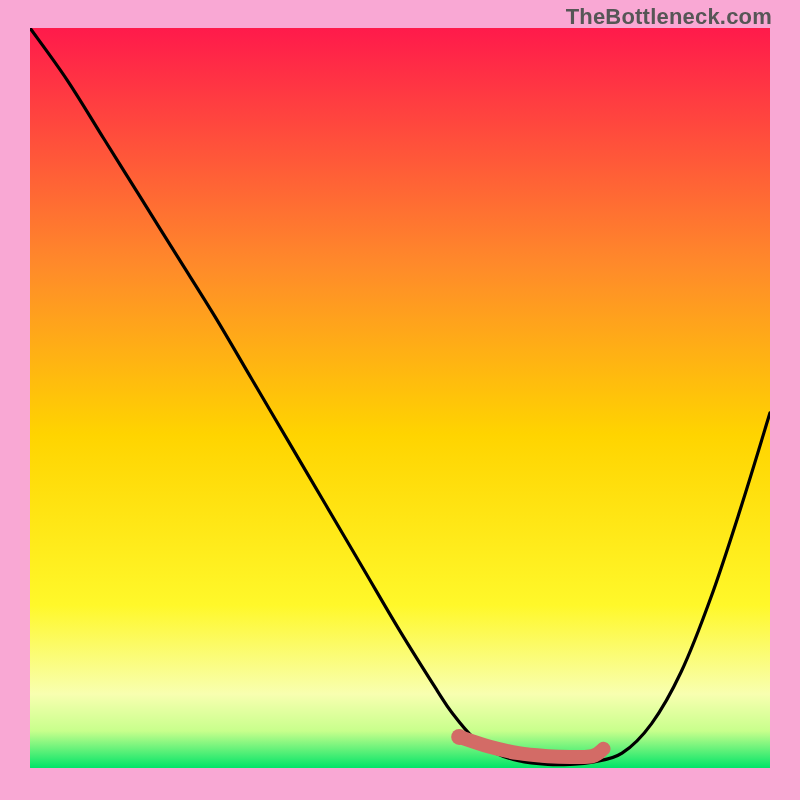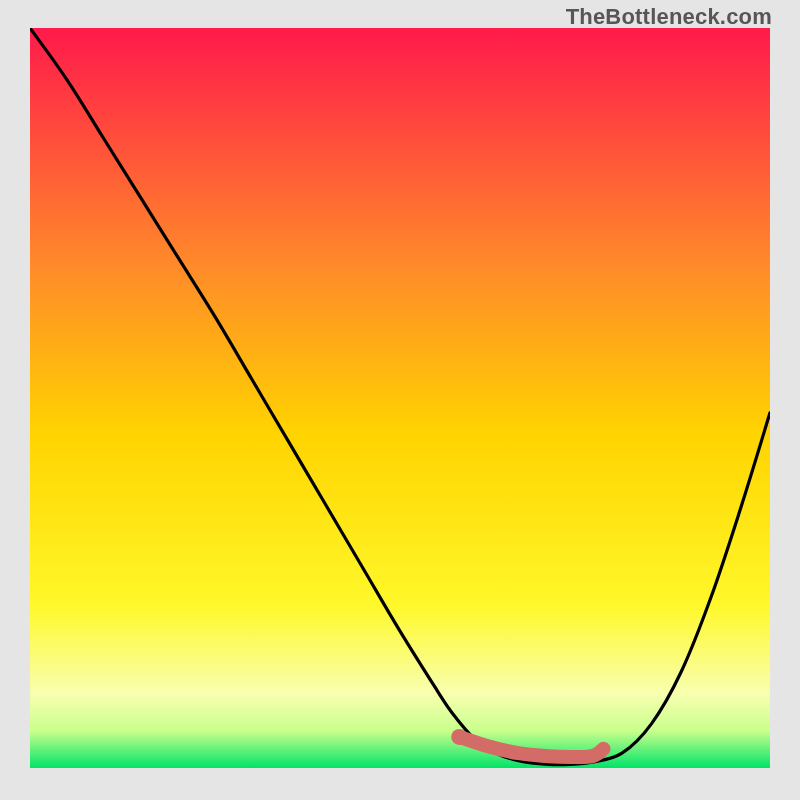"TheBottleneck.com" .wrap { background: #e5e5e5 -> #f9a8d4 }
